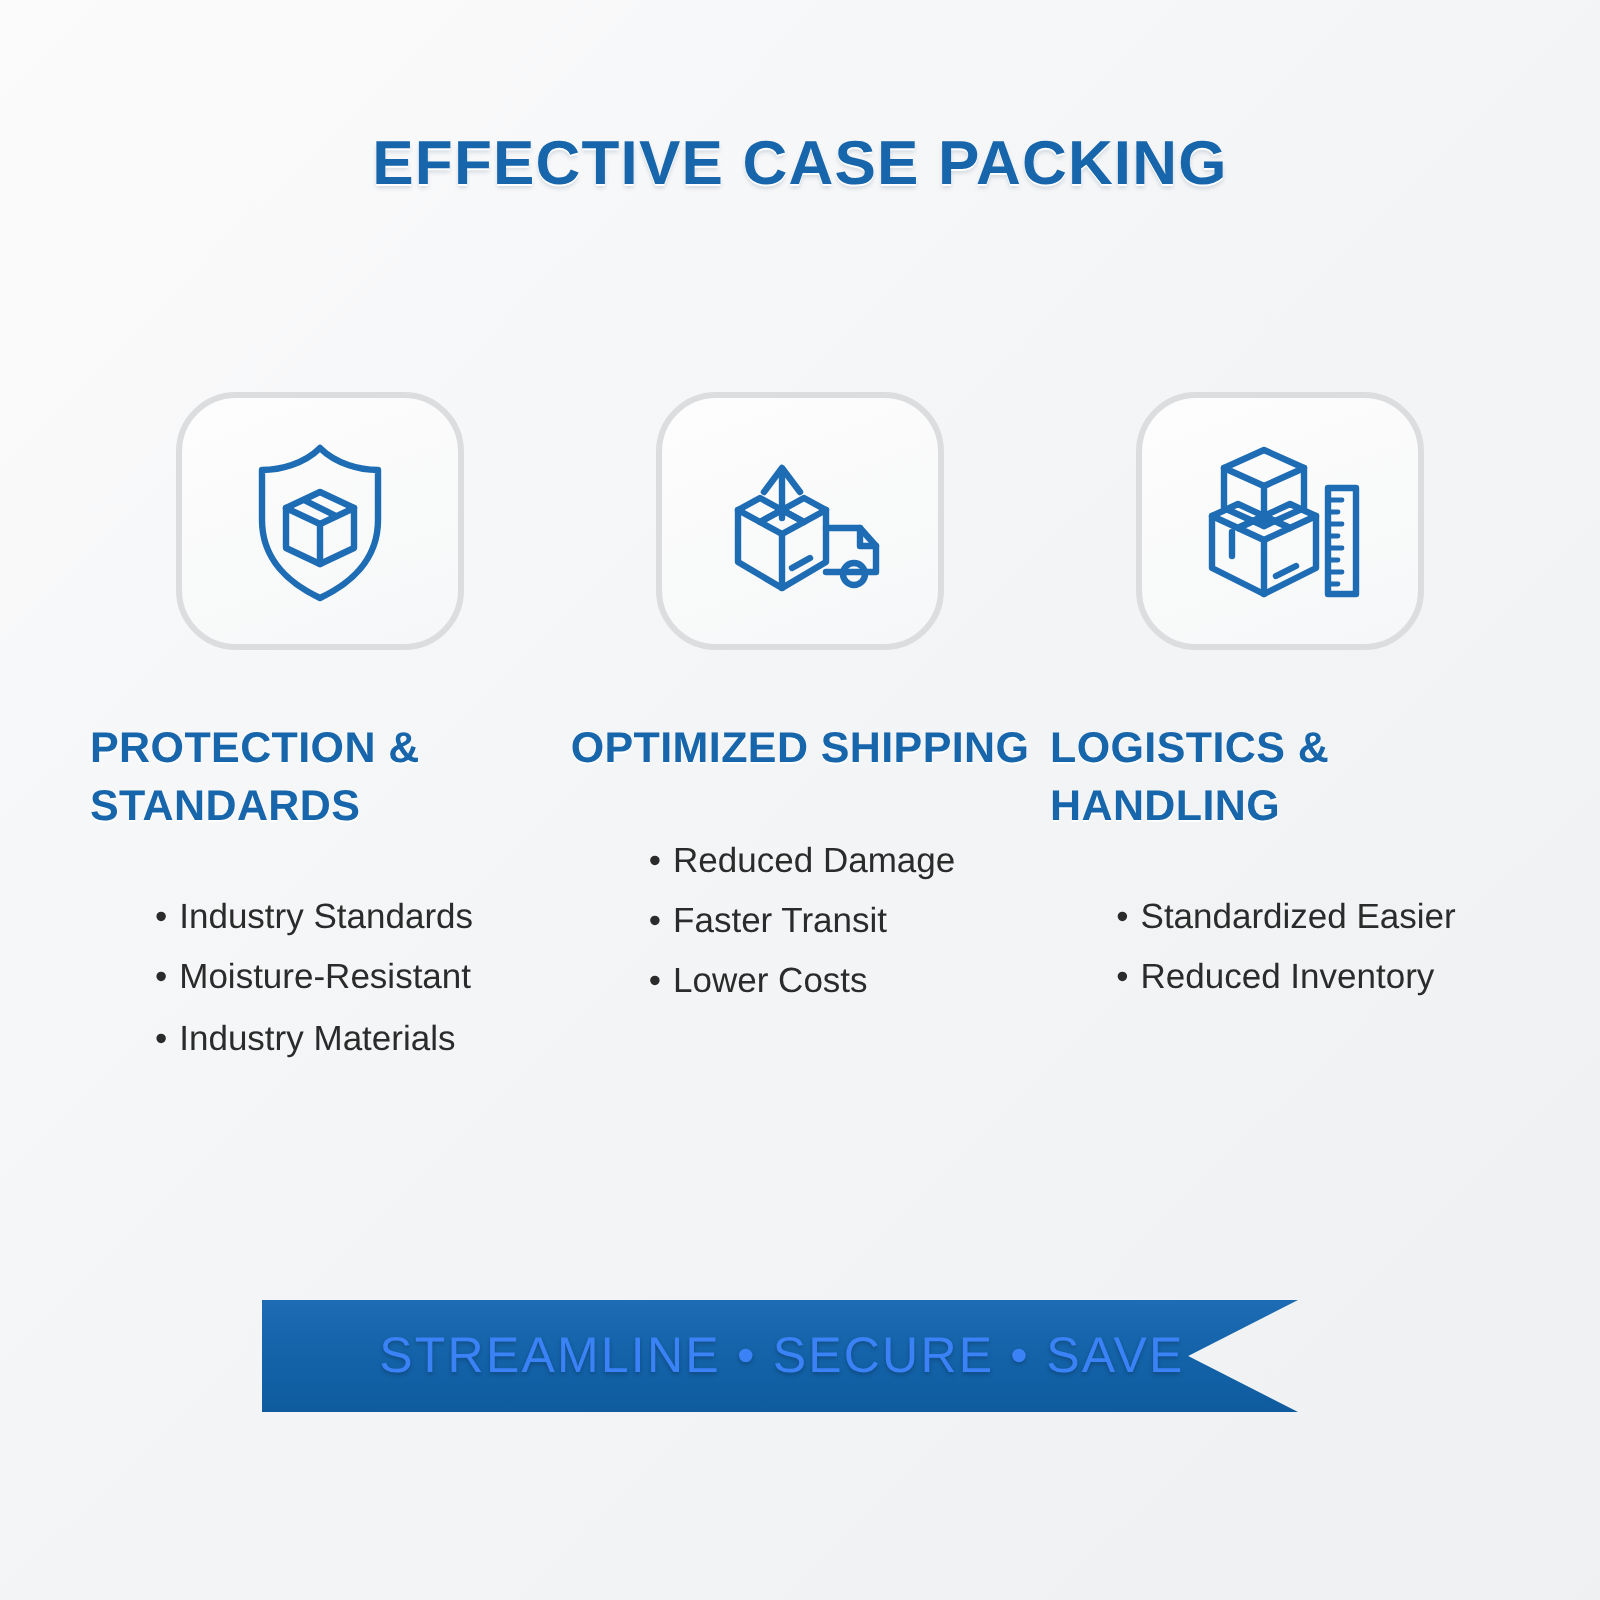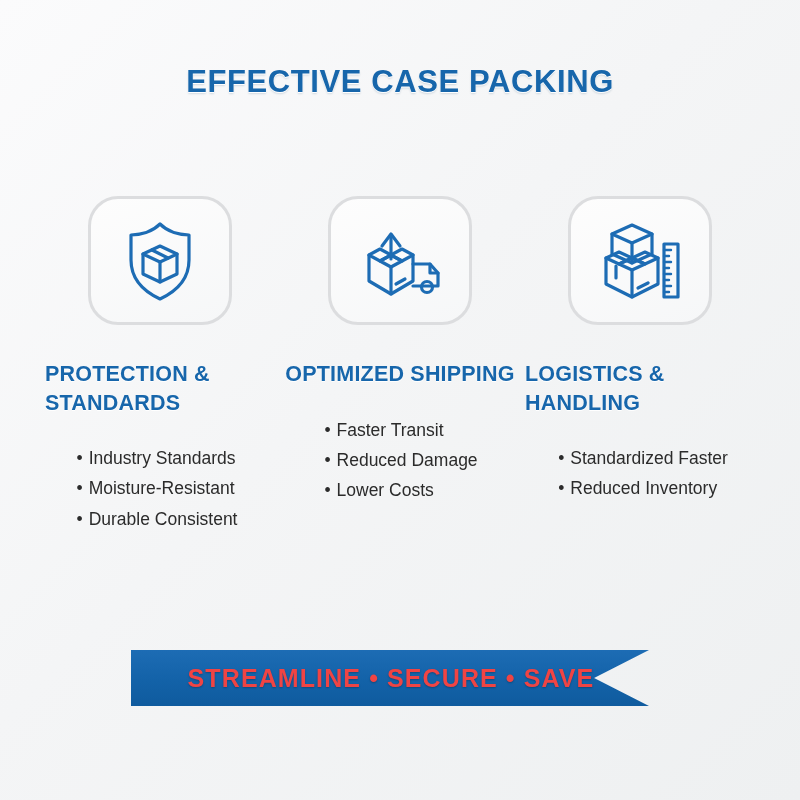"• Faster Transit" li { order: before "• Reduced Damage" -> after "• Reduced Damage" }
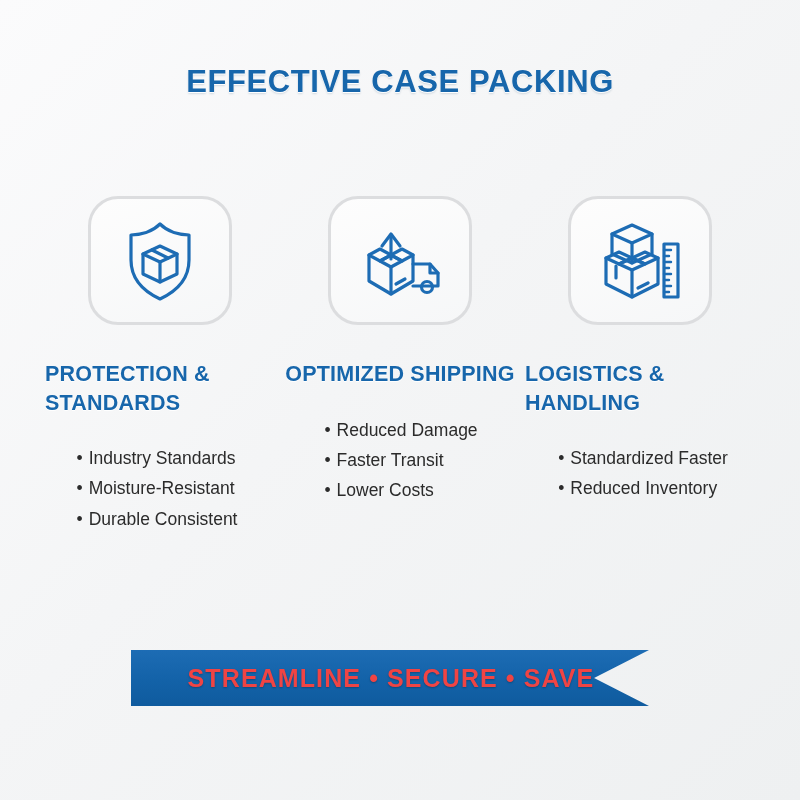"Standardized Faster" span { text: Faster -> Easier }
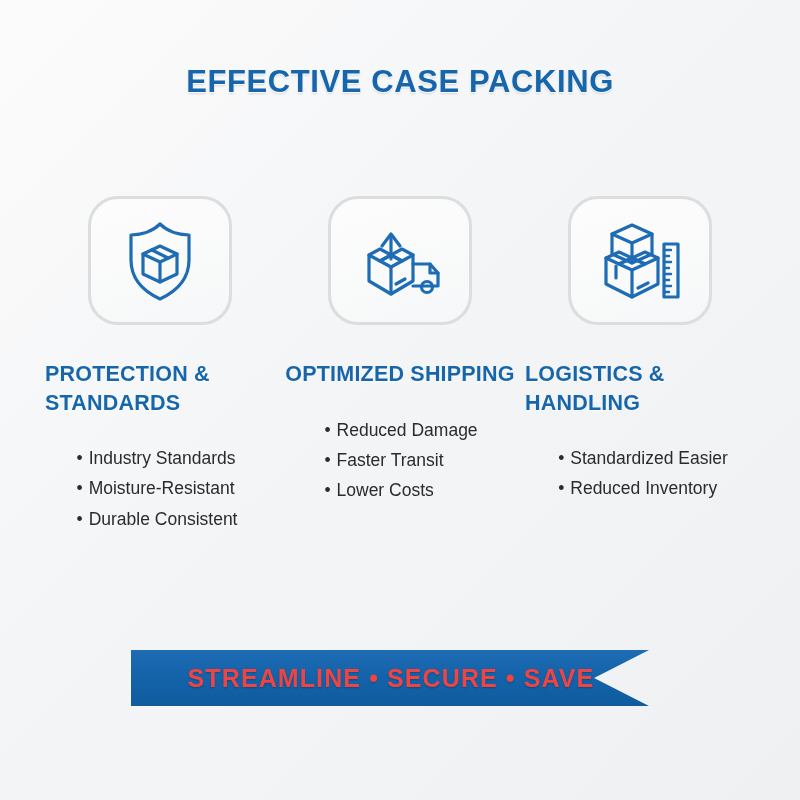"Durable Consistent" span { text: Durable Consistent -> Industry Materials }
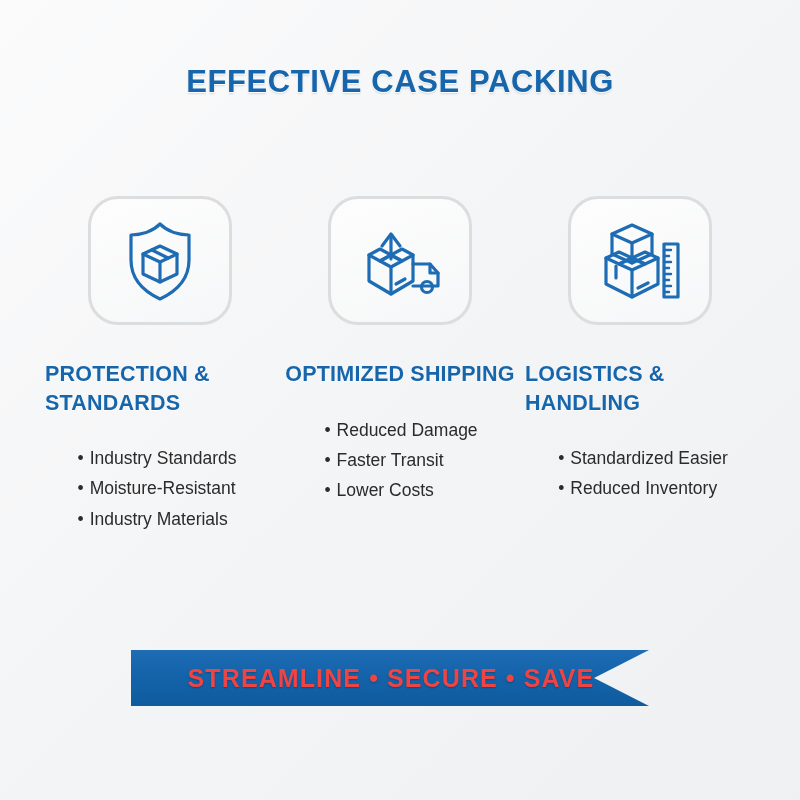"STREAMLINE • SECURE • SAVE" .ribbon-text { color: #ef4444 -> #3b82f6; font-weight: bold -> normal }
